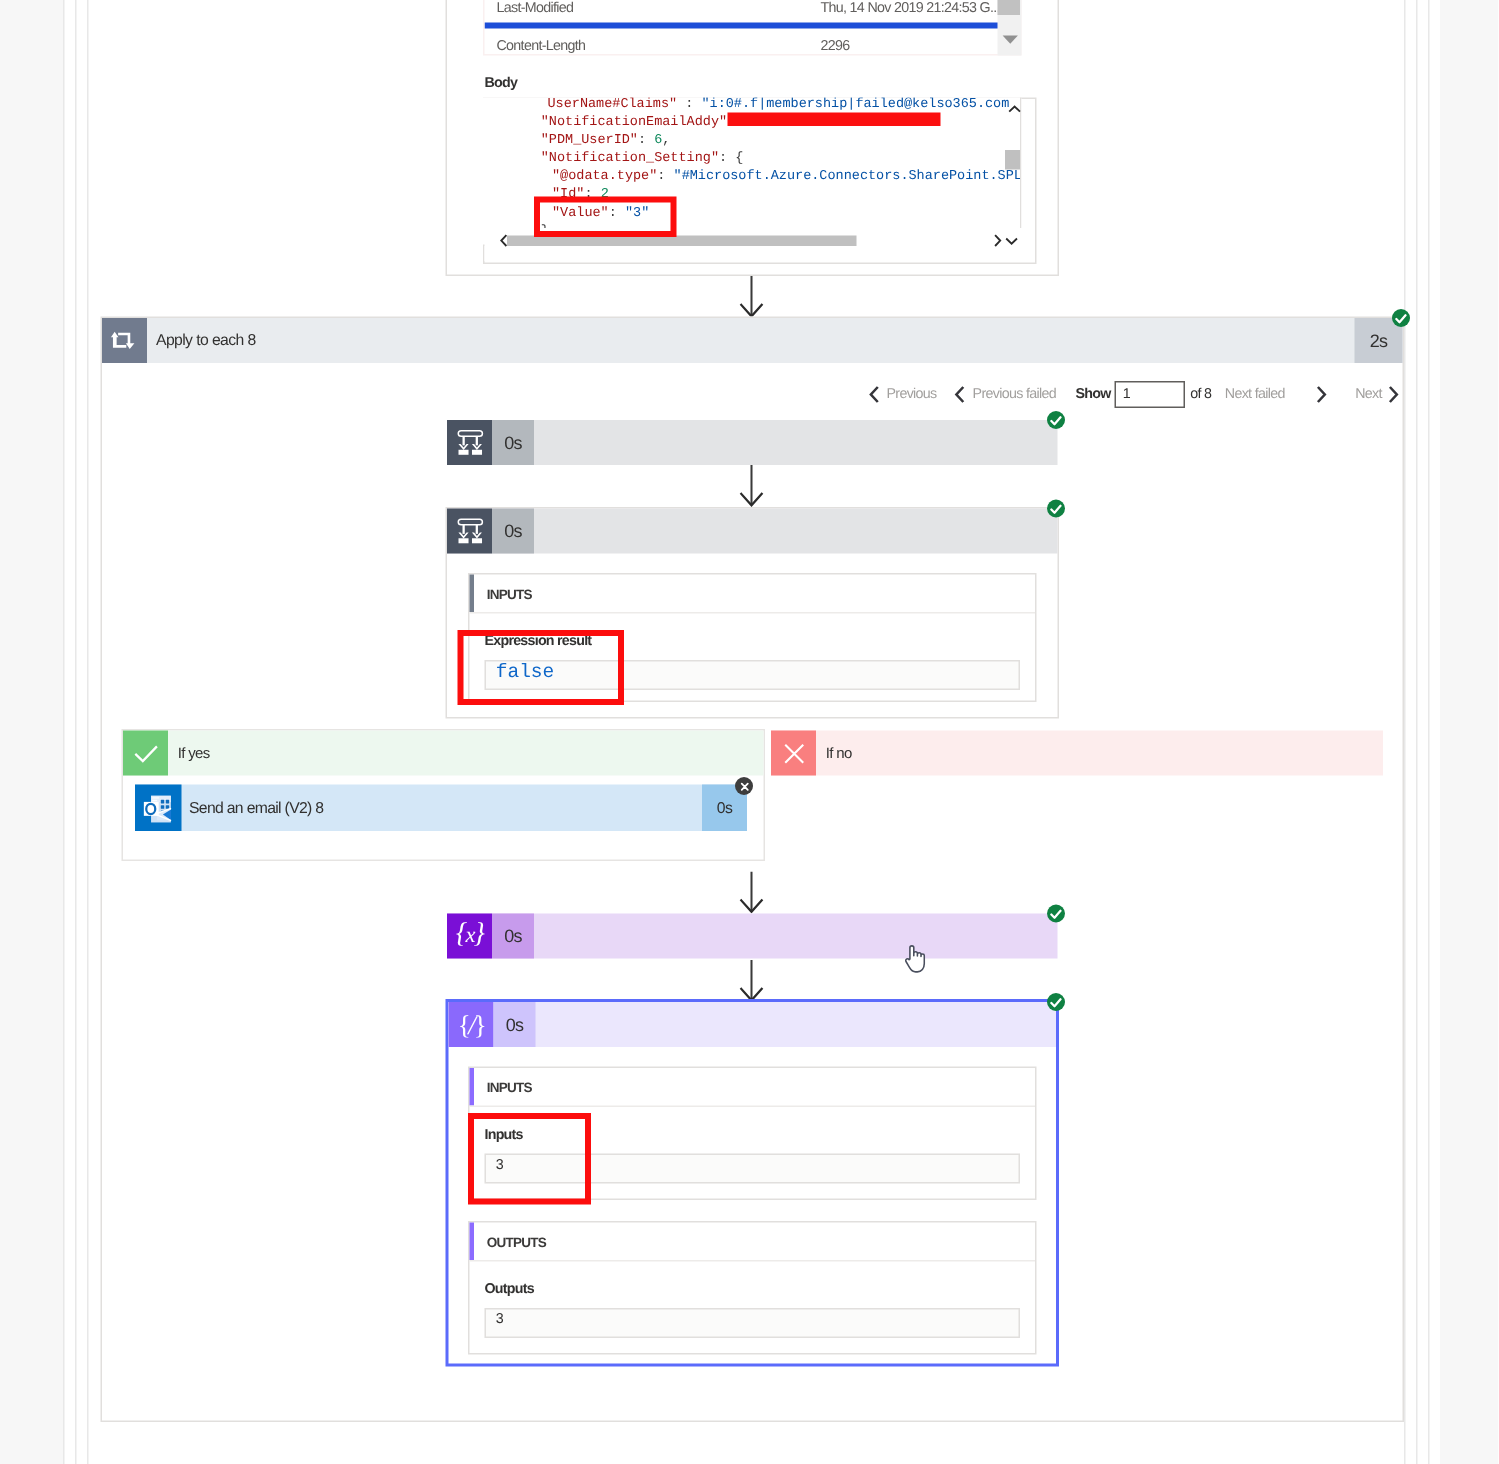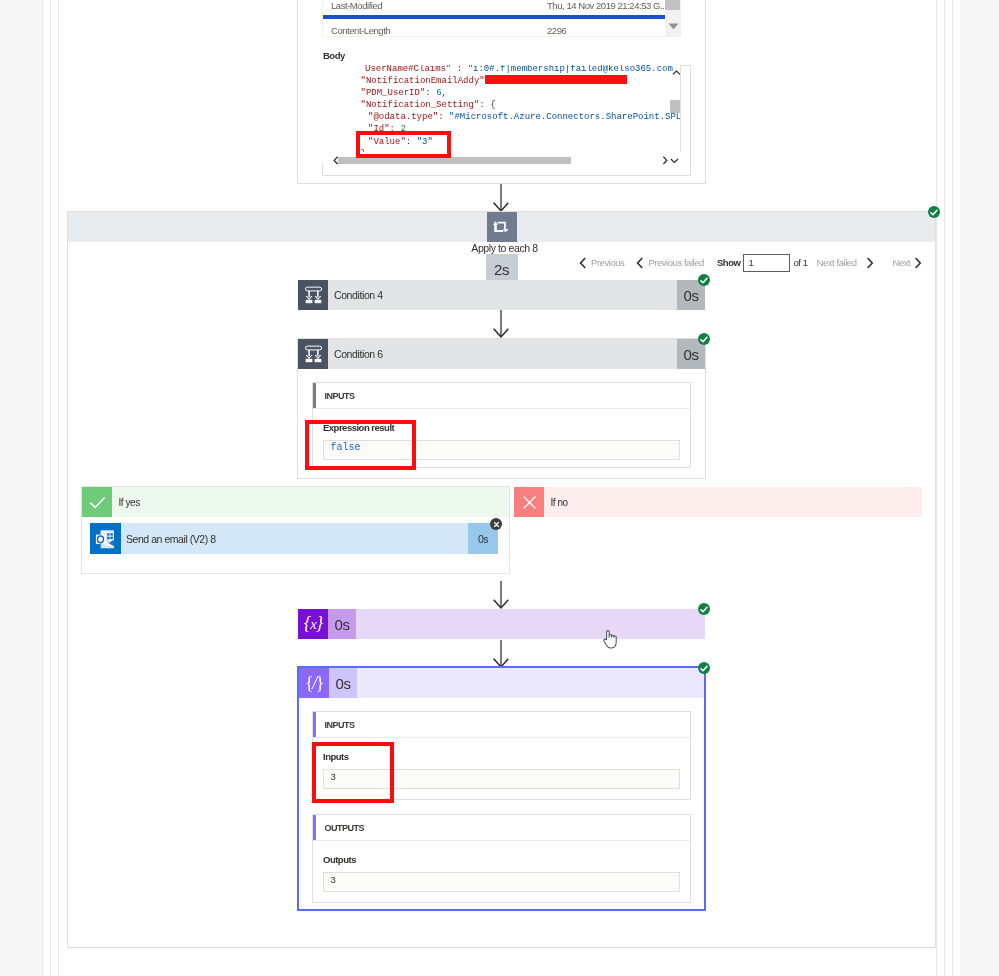"Apply to each 8" div.card-hd { flex-direction: column -> none }
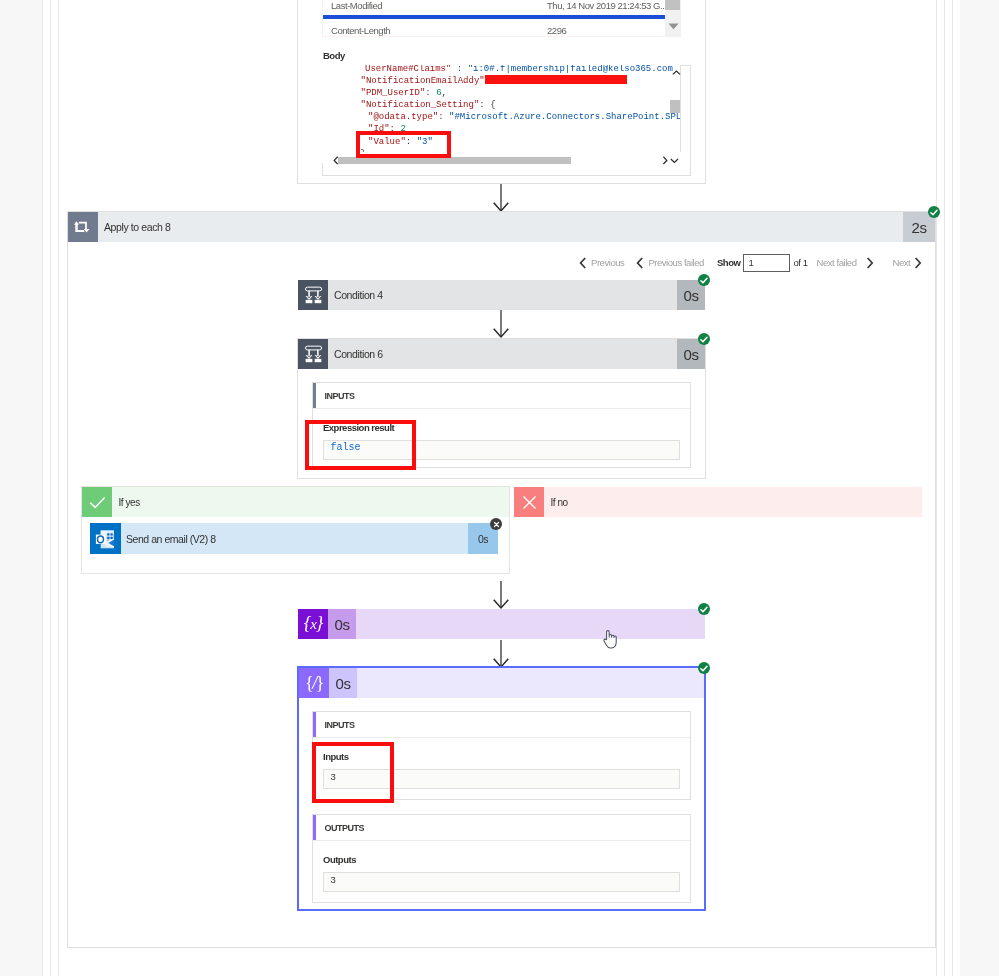"2s" .card-dur { font-size: 15px -> 12px }
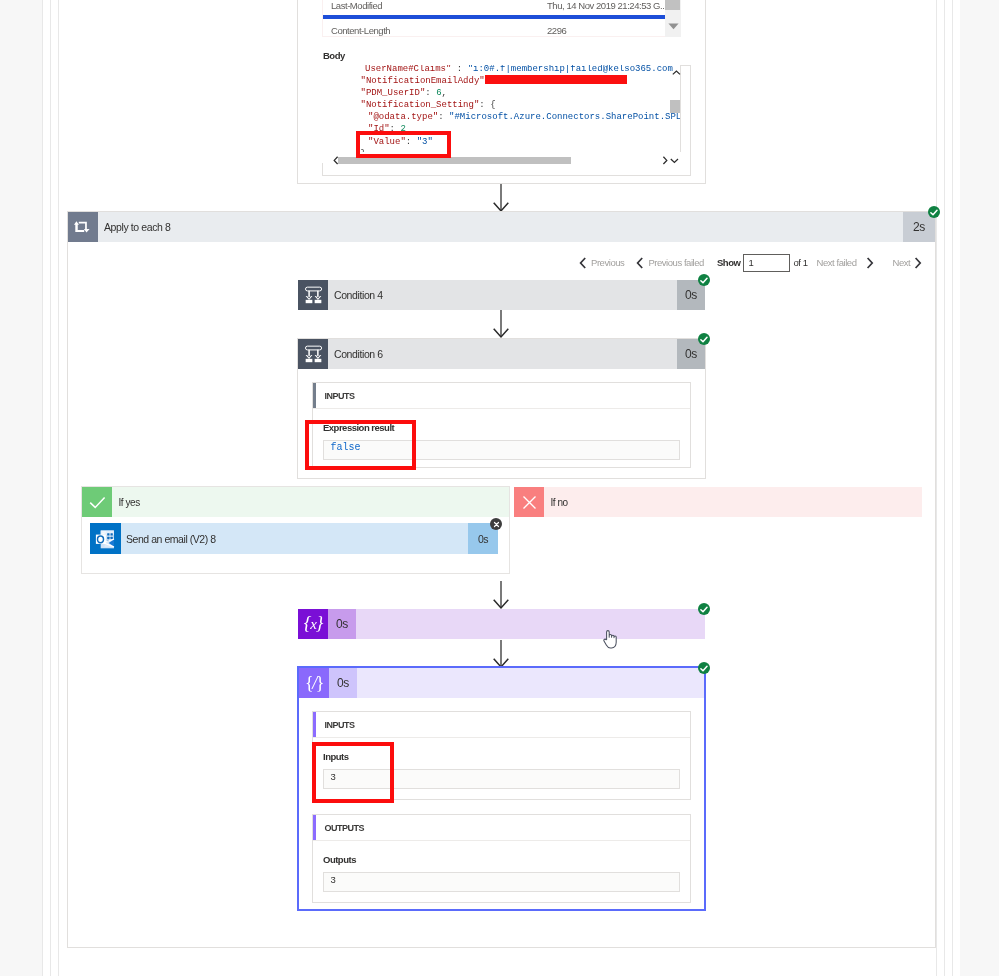"of 1" span { text: 1 -> 8 }
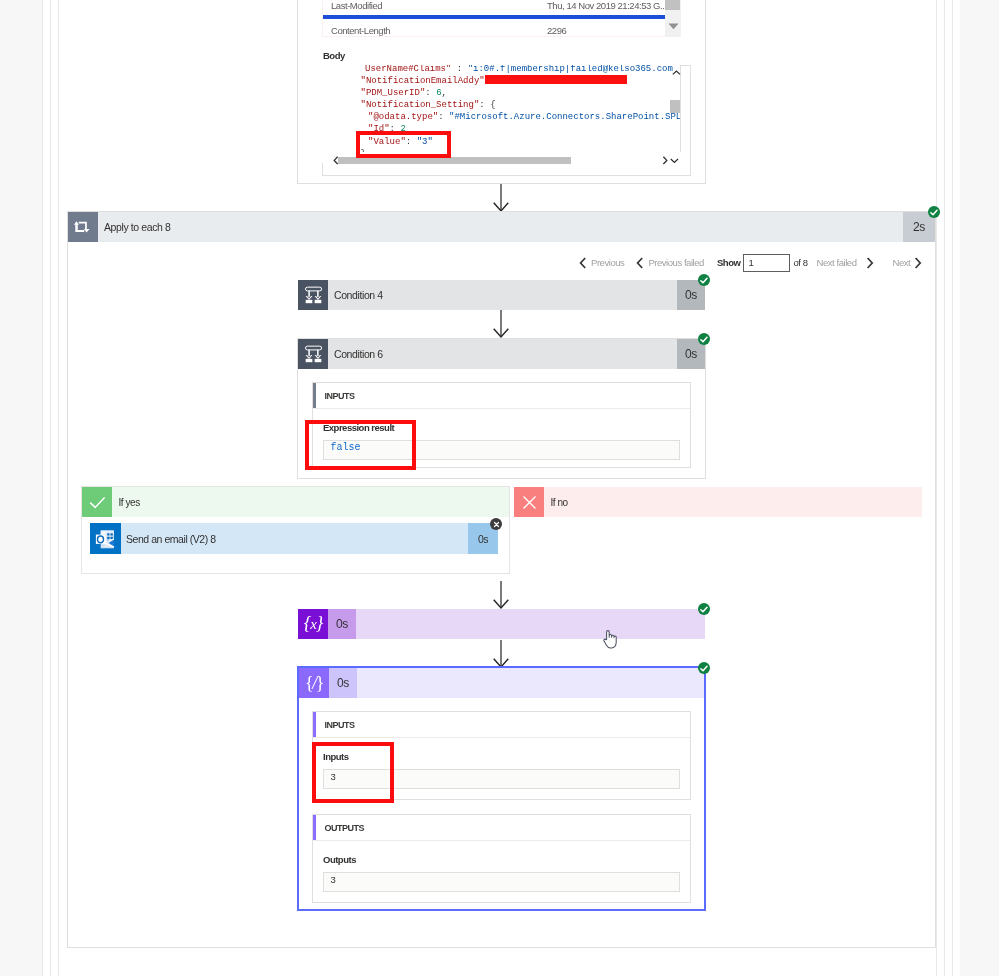"Next failed" span { margin-right: 10px -> 21px }
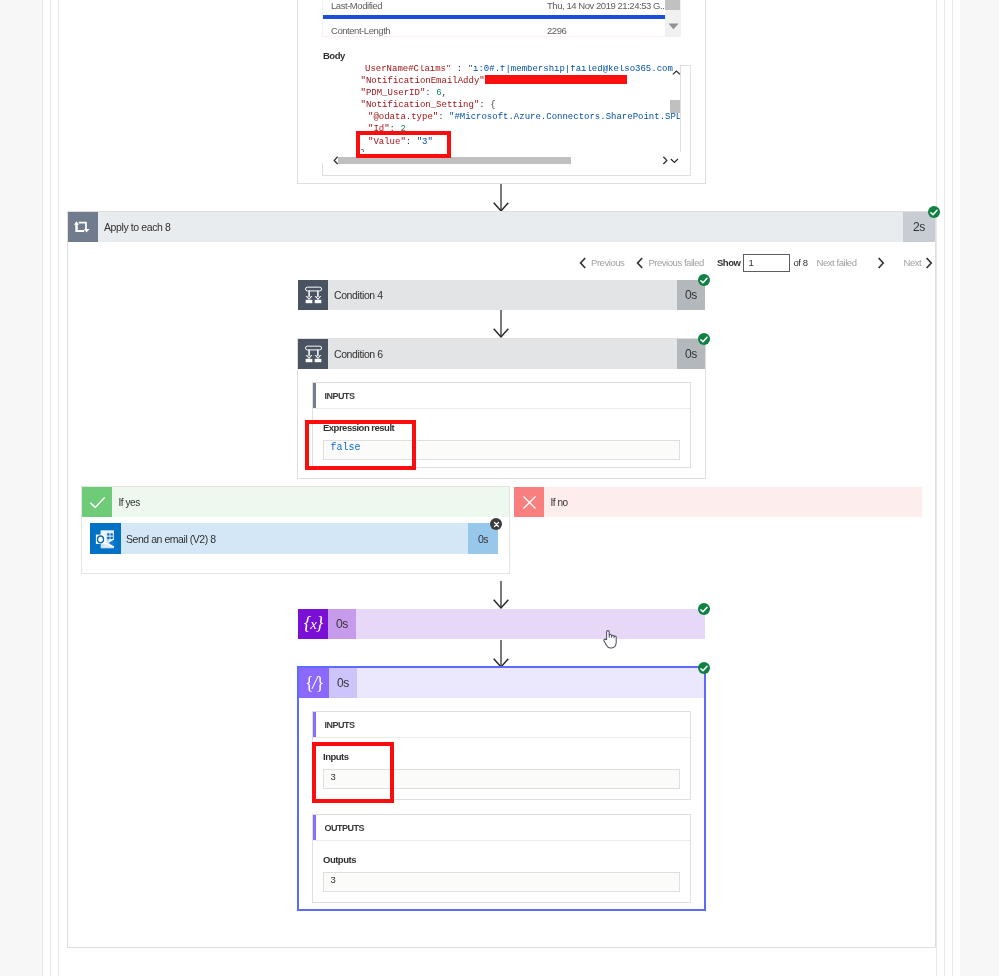"Condition 4" div.card-title { html: <div>Condition 4</div> -> none }
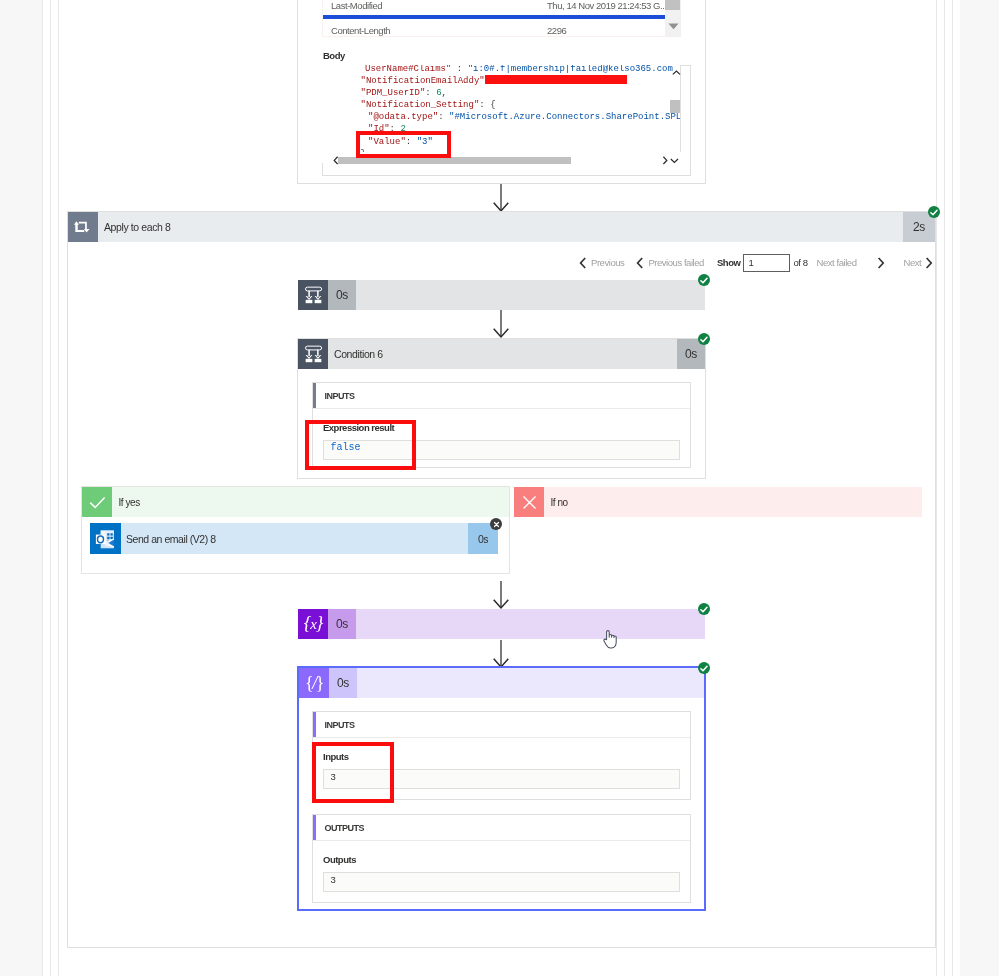"Condition 6" div.card-title { html: <div>Condition 6</div> -> none }
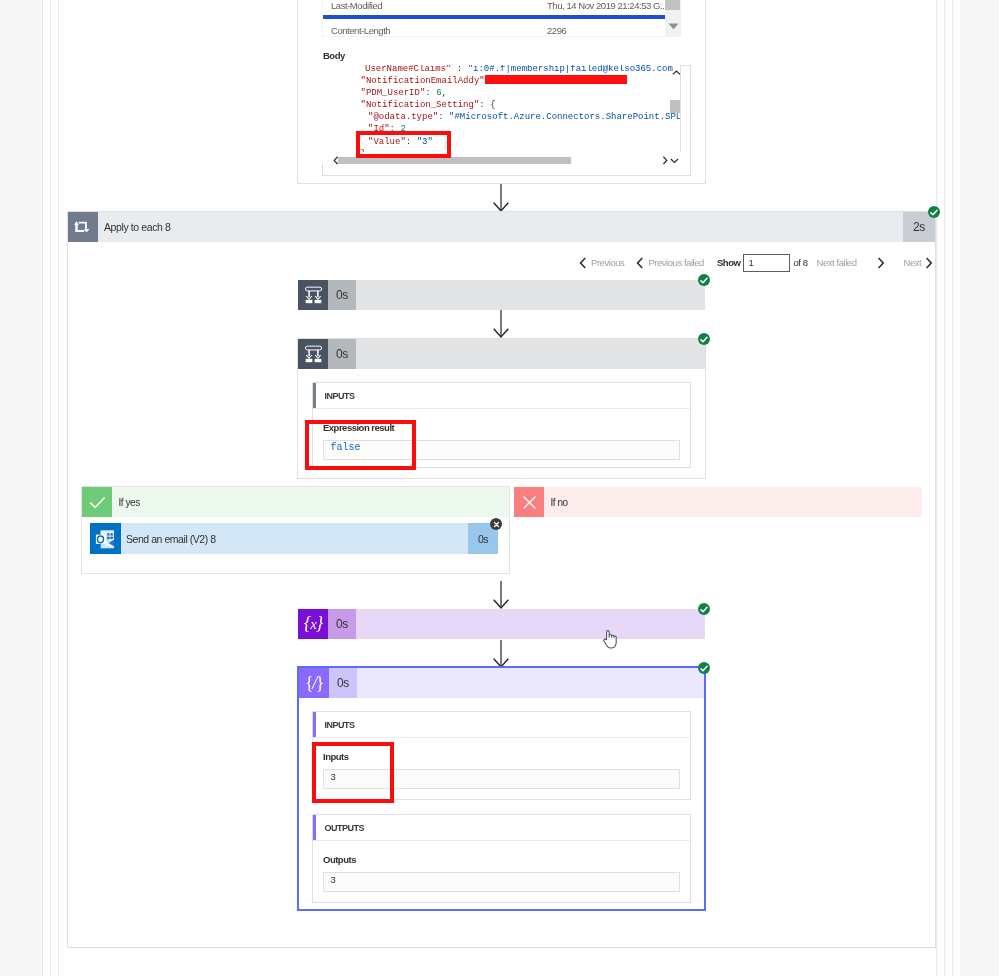"false" div.field-box { font-size: 10px -> 13px }
